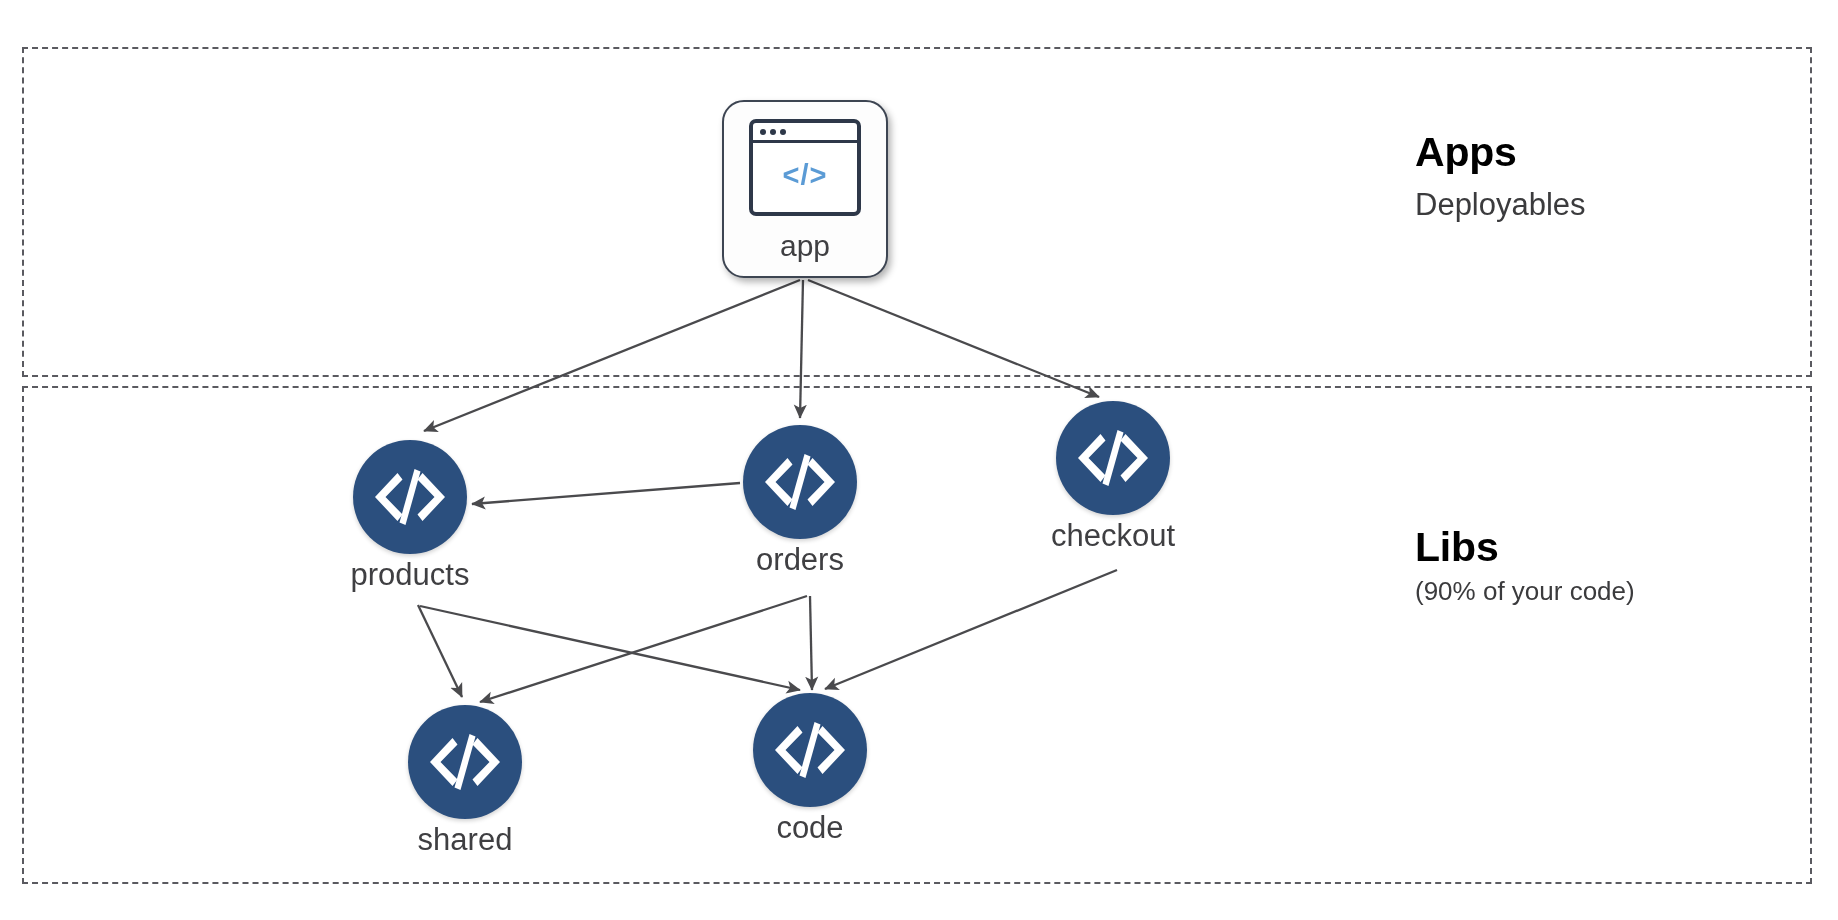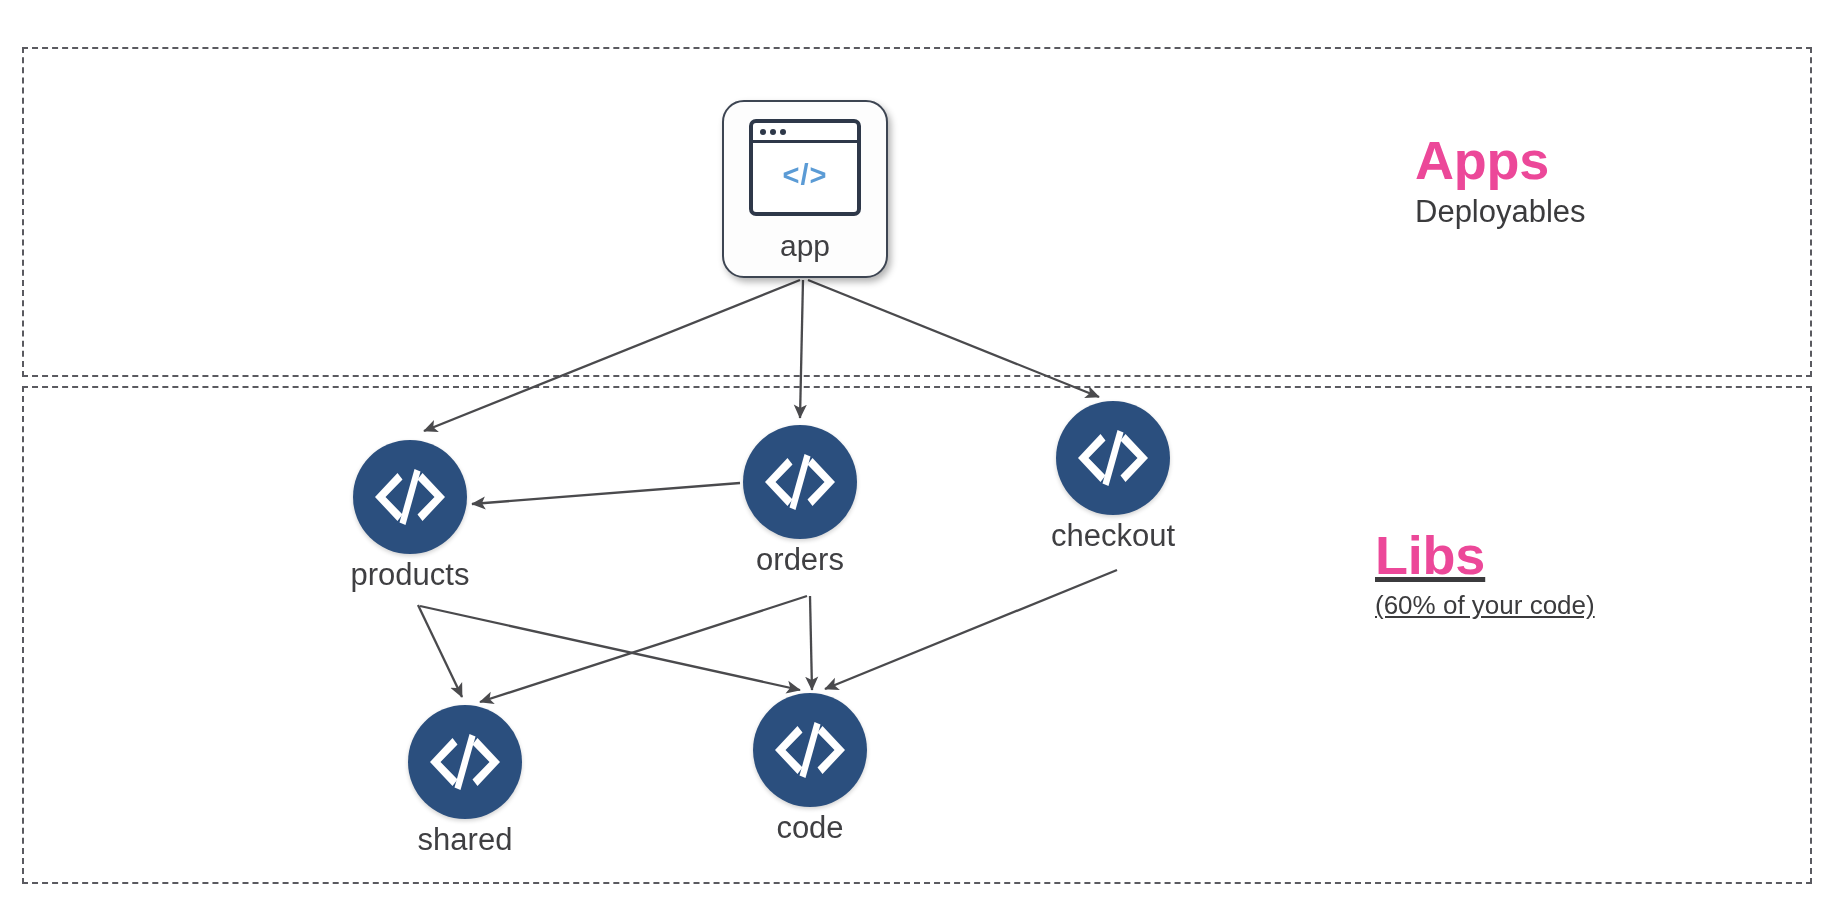"Apps" .region-legend .legend-title { color: #ec4899 -> #000000; font-size: 54px -> 41px }
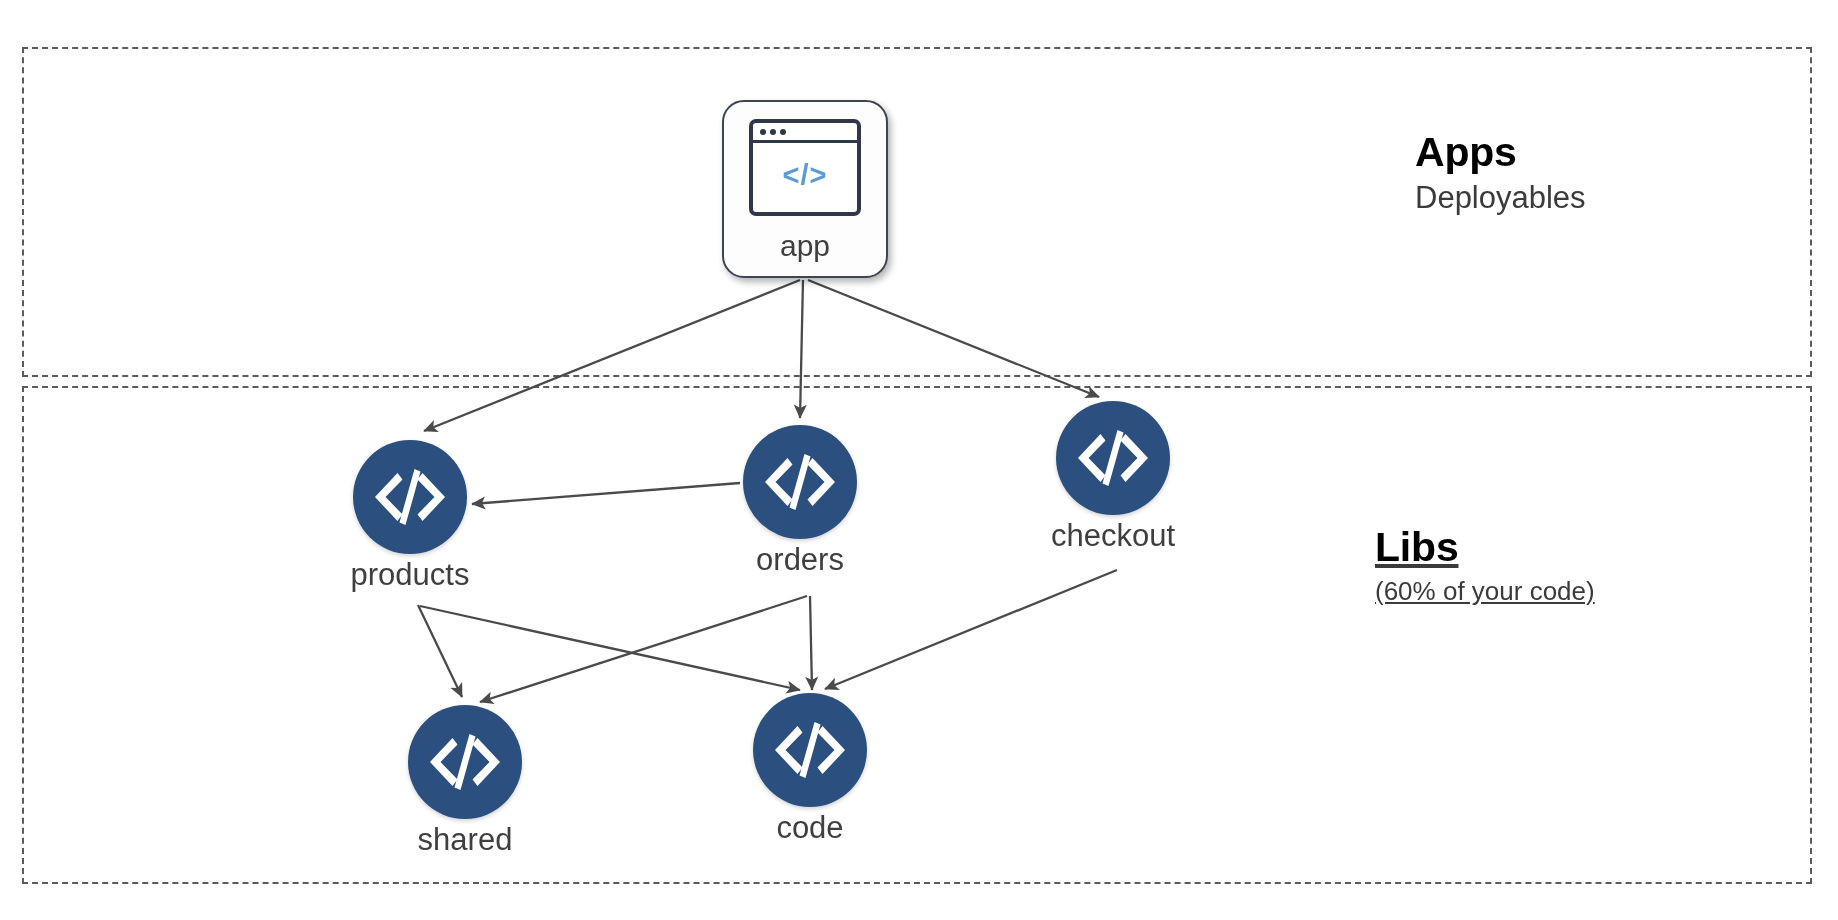"Deployables" .region-legend .legend-sub { margin-top: 5px -> 12px }
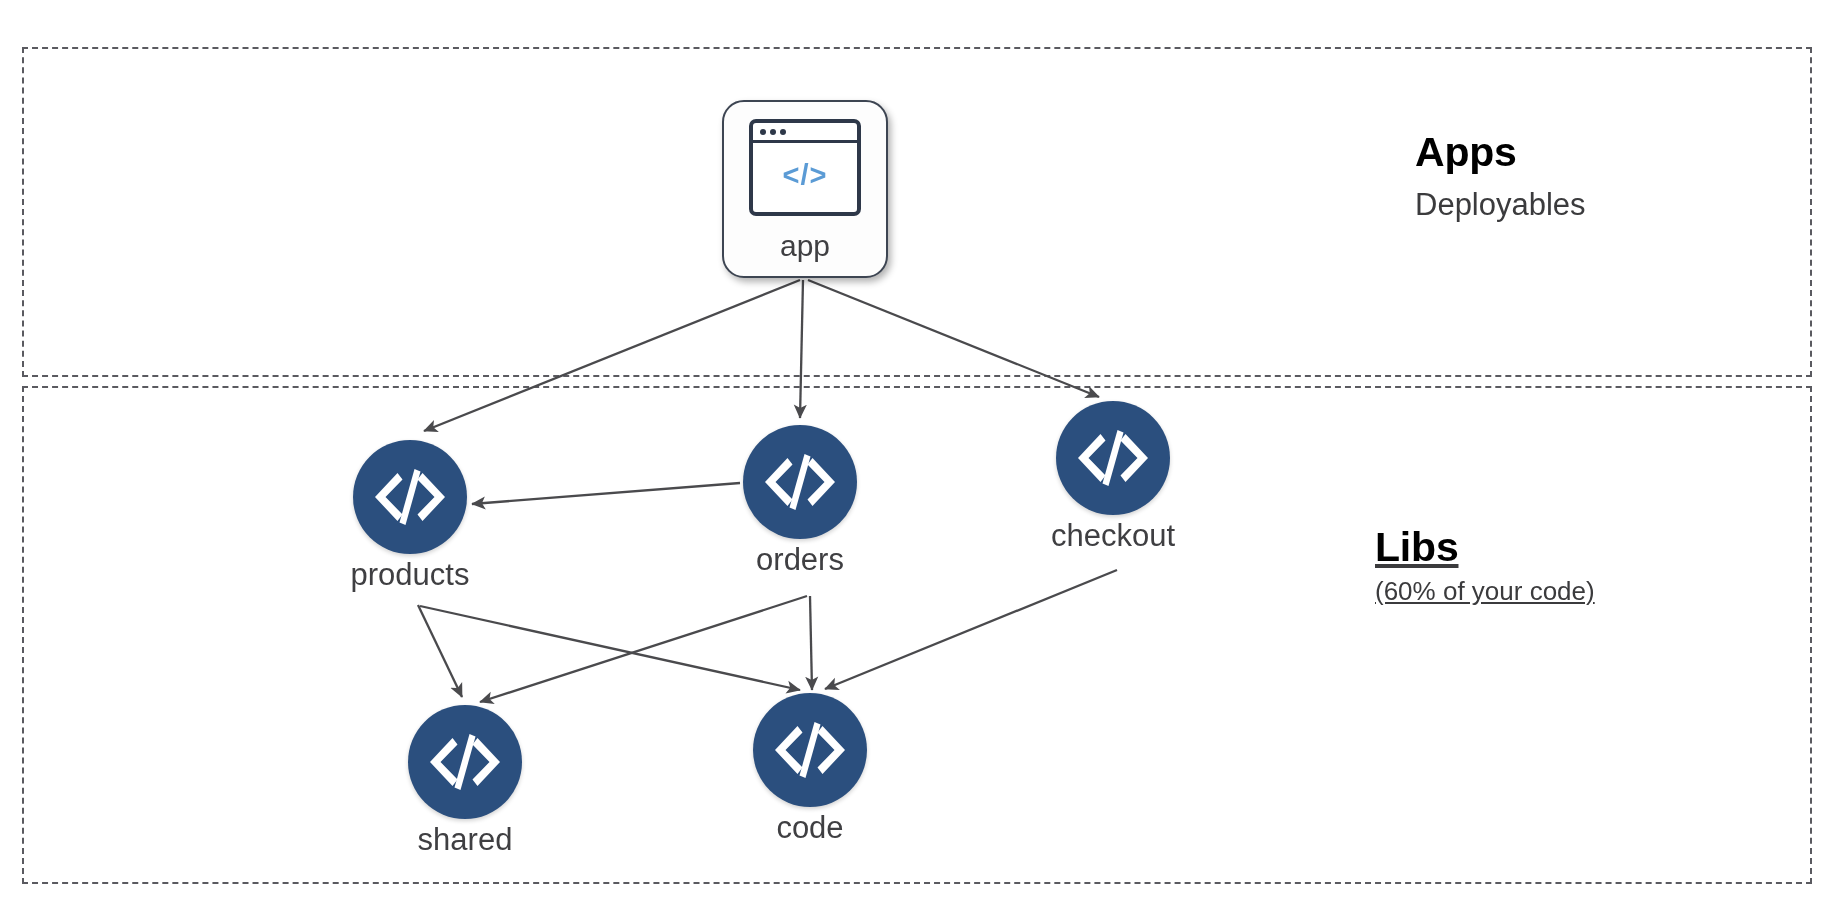"Libs" #legend-libs { left: 1375px -> 1415px; text-decoration: underline -> none }
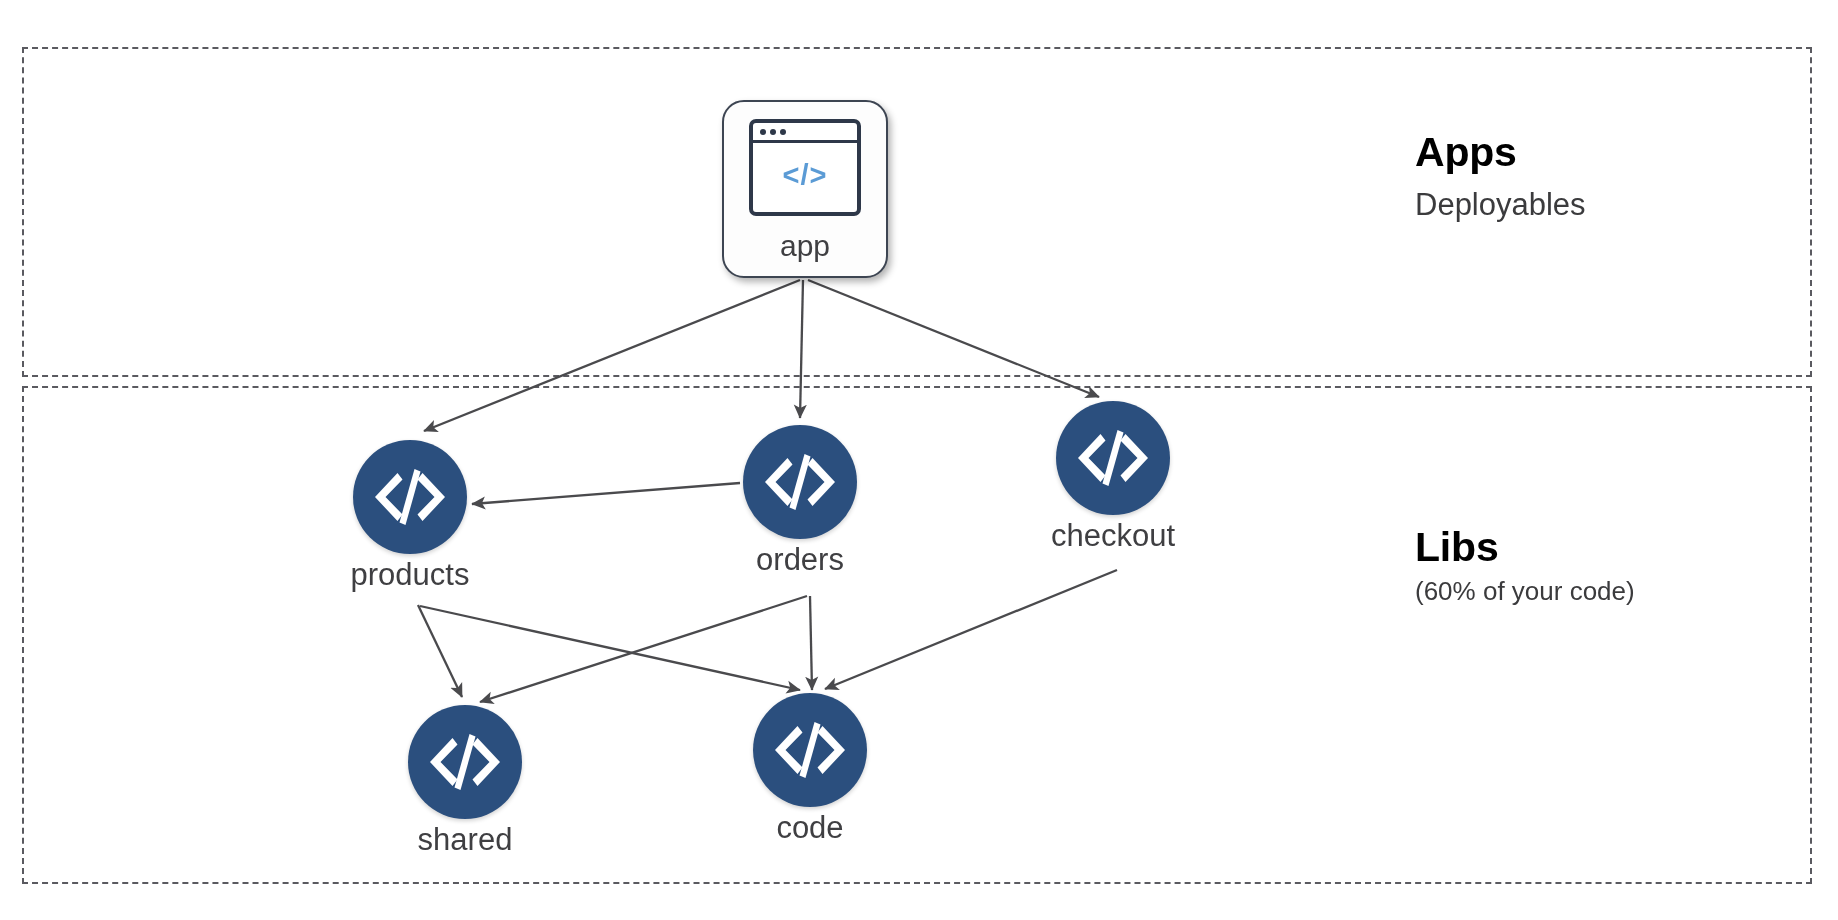"(60% of your code)" span.legend-sub { text: 60% -> 90% }
